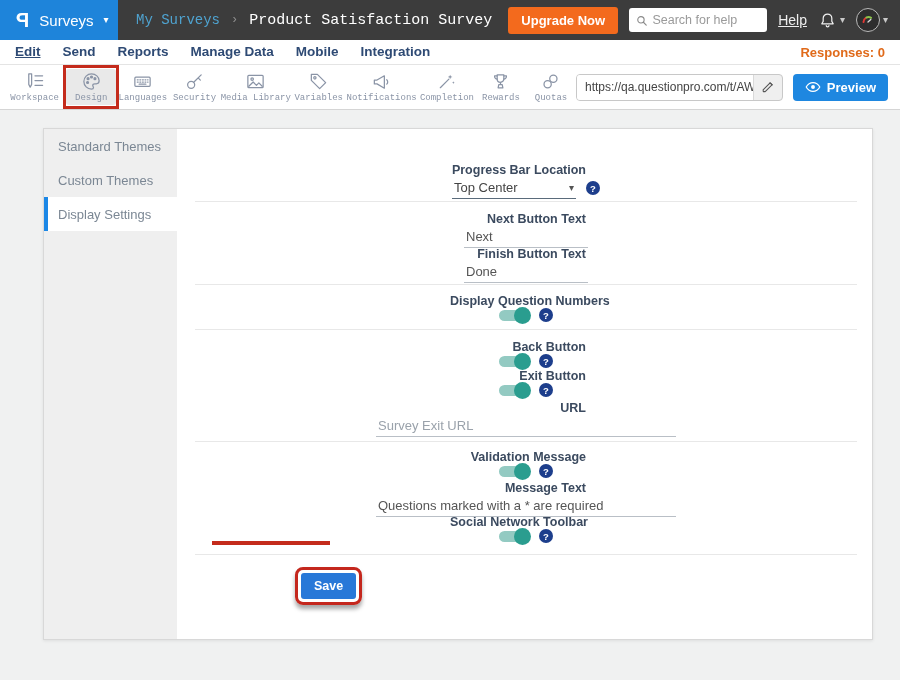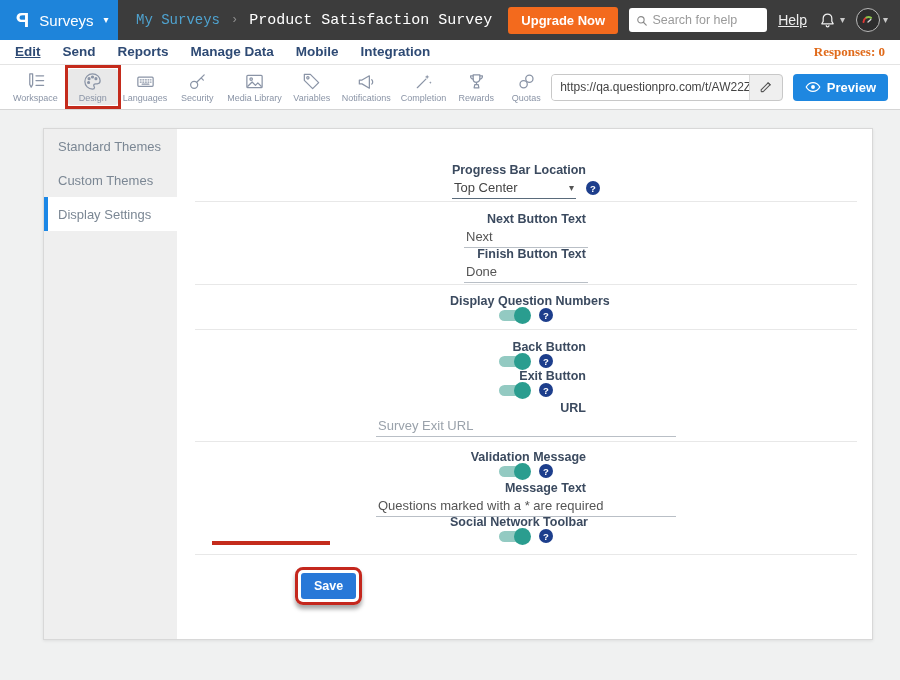"Responses: 0" .responses { font-family: Liberation Serif, serif -> none }
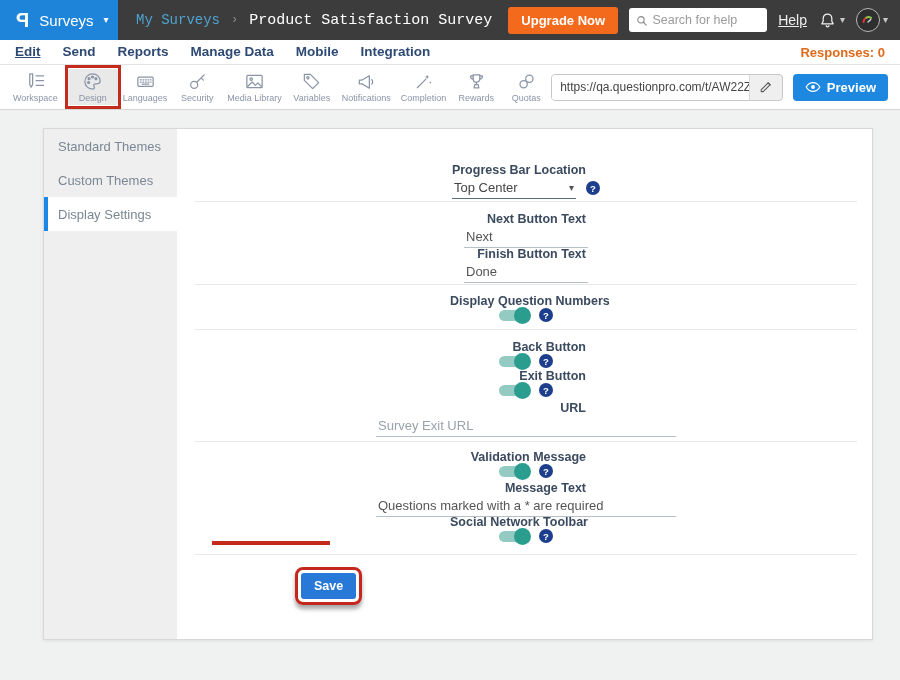"Workspace" .tool .tlabel { font-family: none -> Liberation Mono, monospace }
